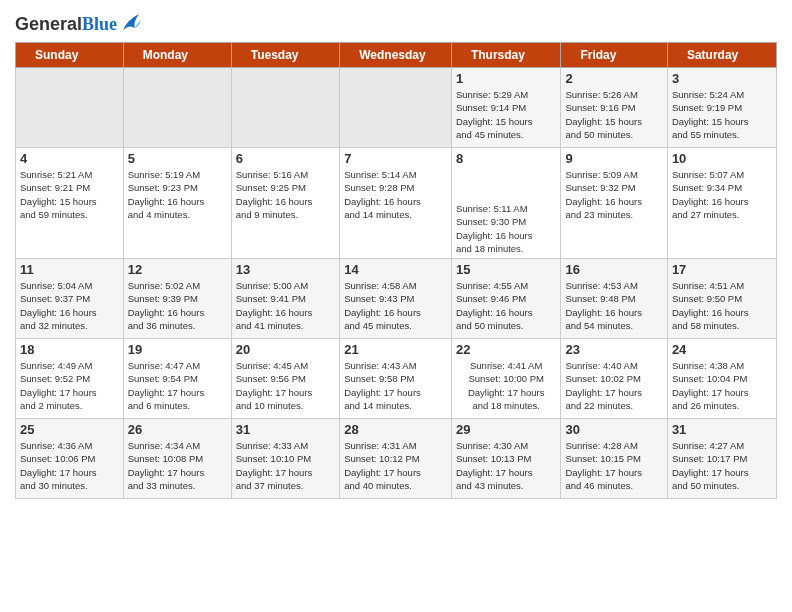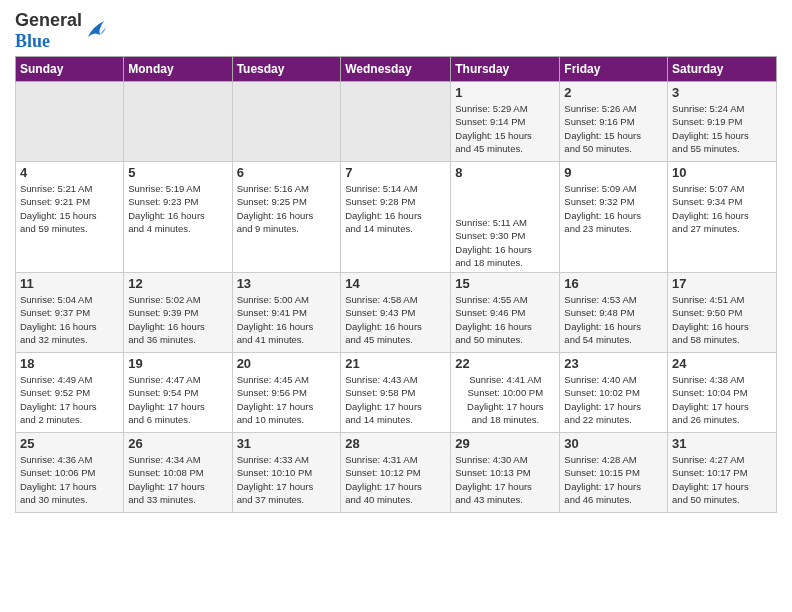"General" .logo-text { flex-direction: column -> row }
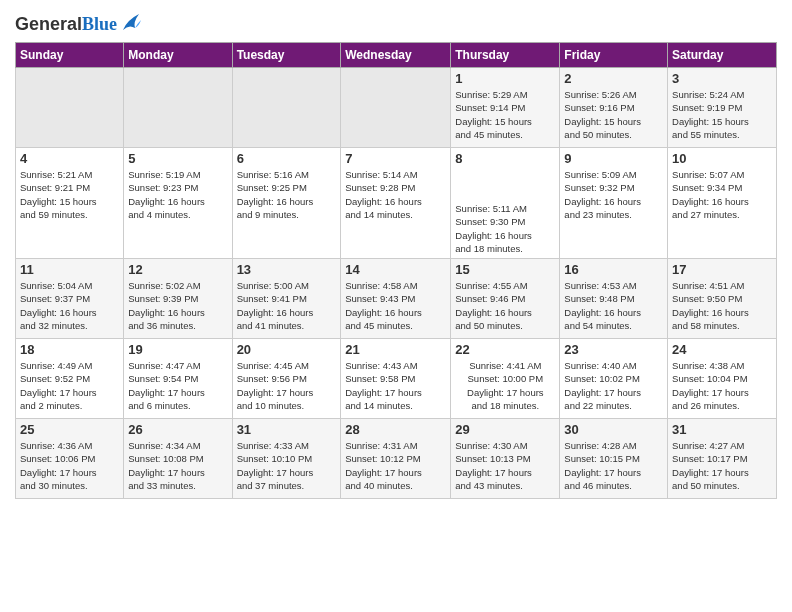"Sunday" .calendar th { background: #701a75 -> #c2410c; padding: 5px 4px -> 5px 19px }
